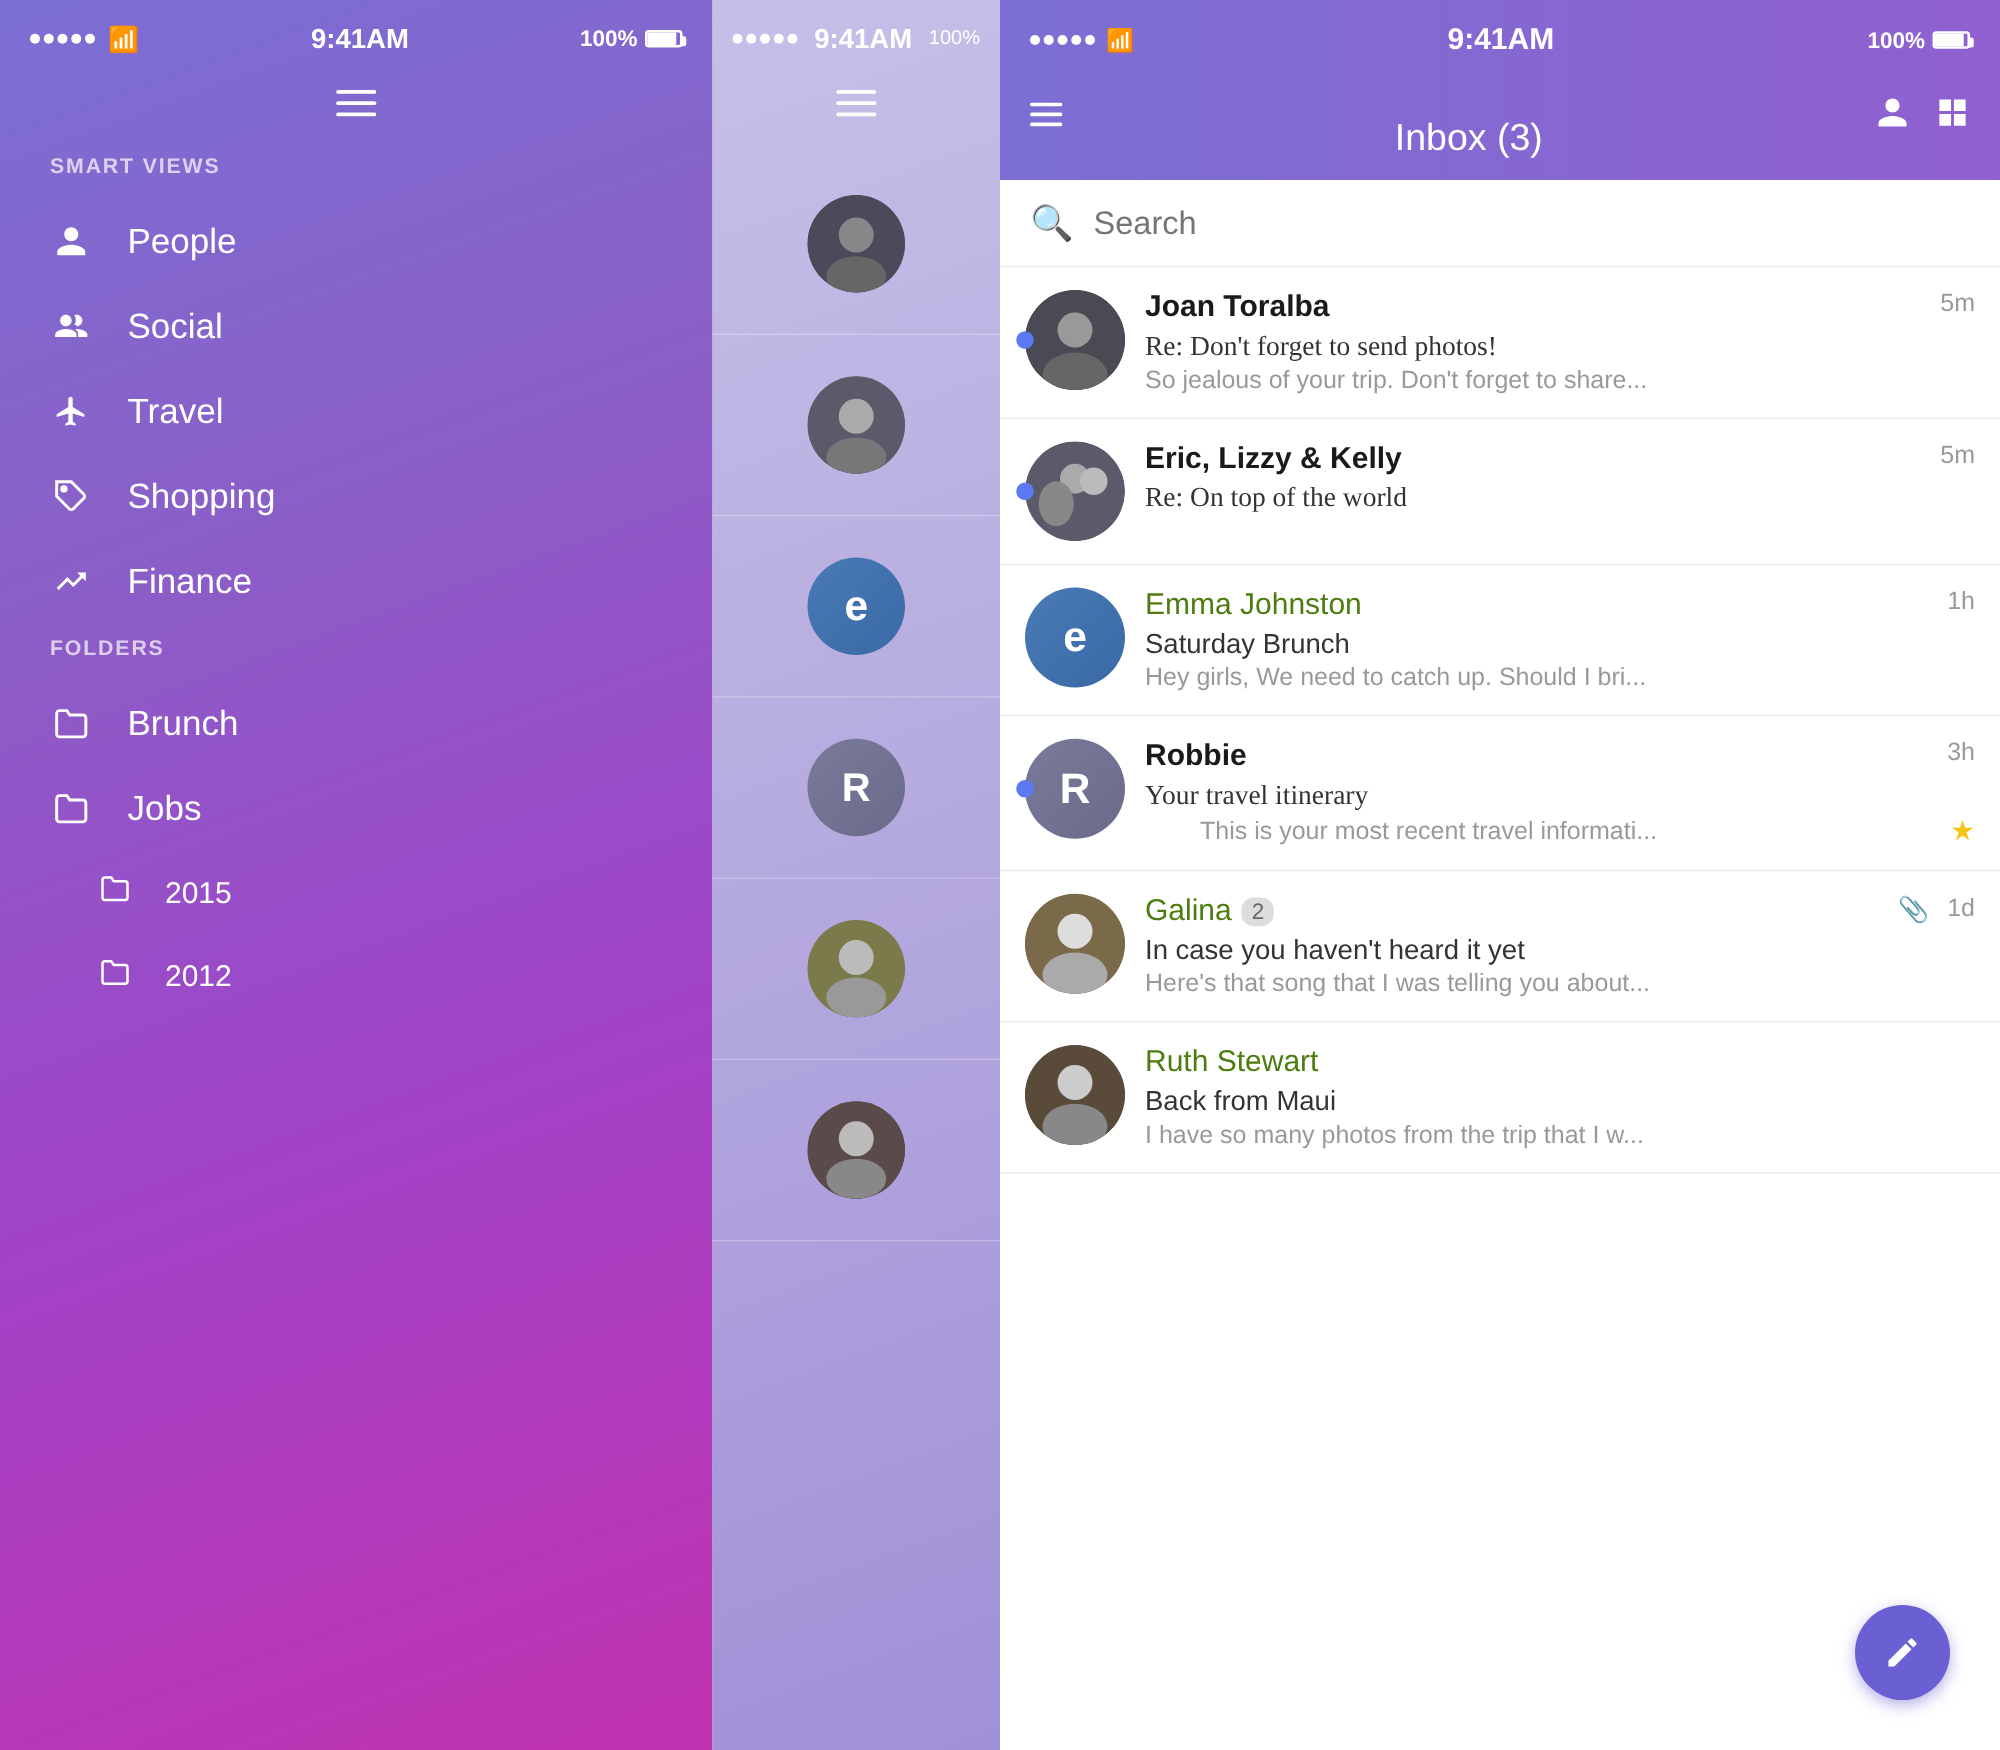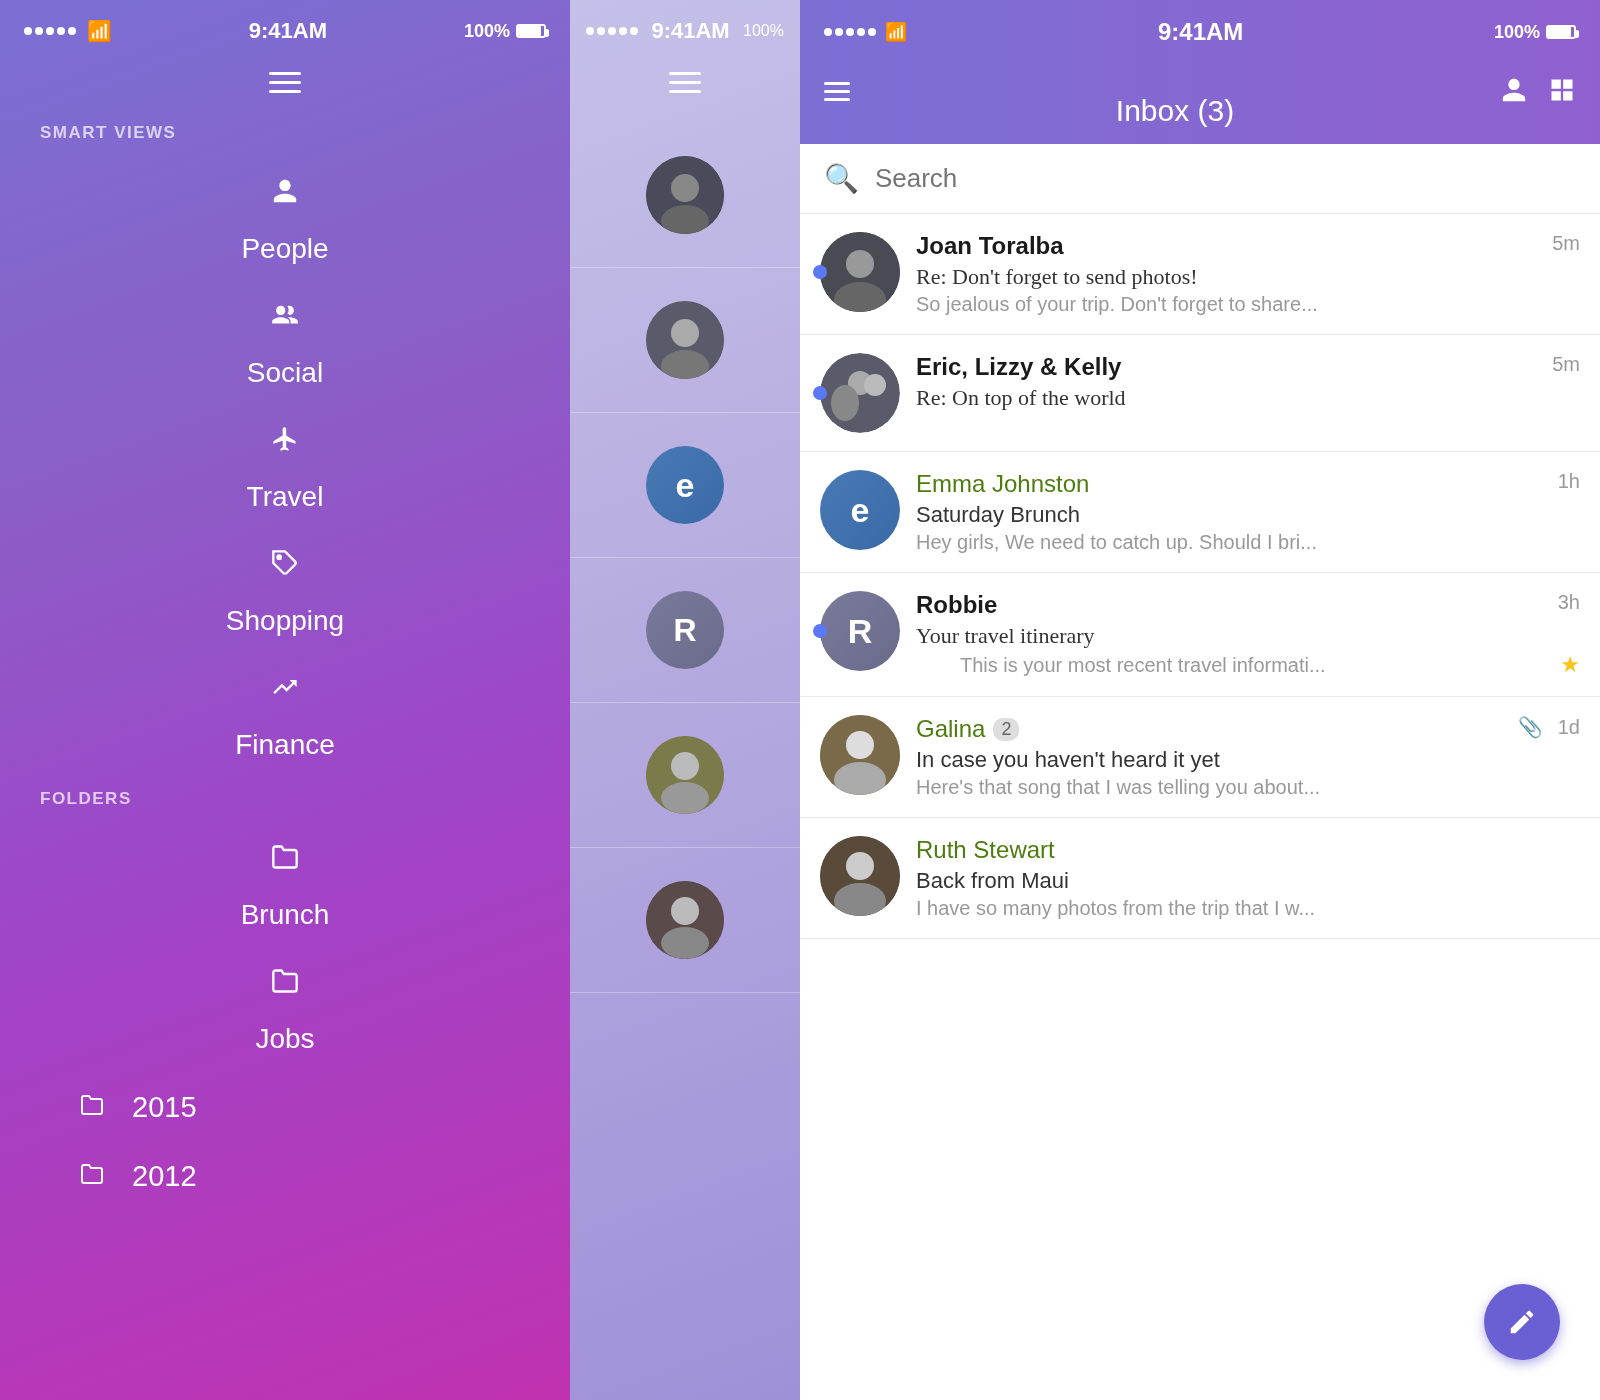"People" .nav-item { flex-direction: column -> none }
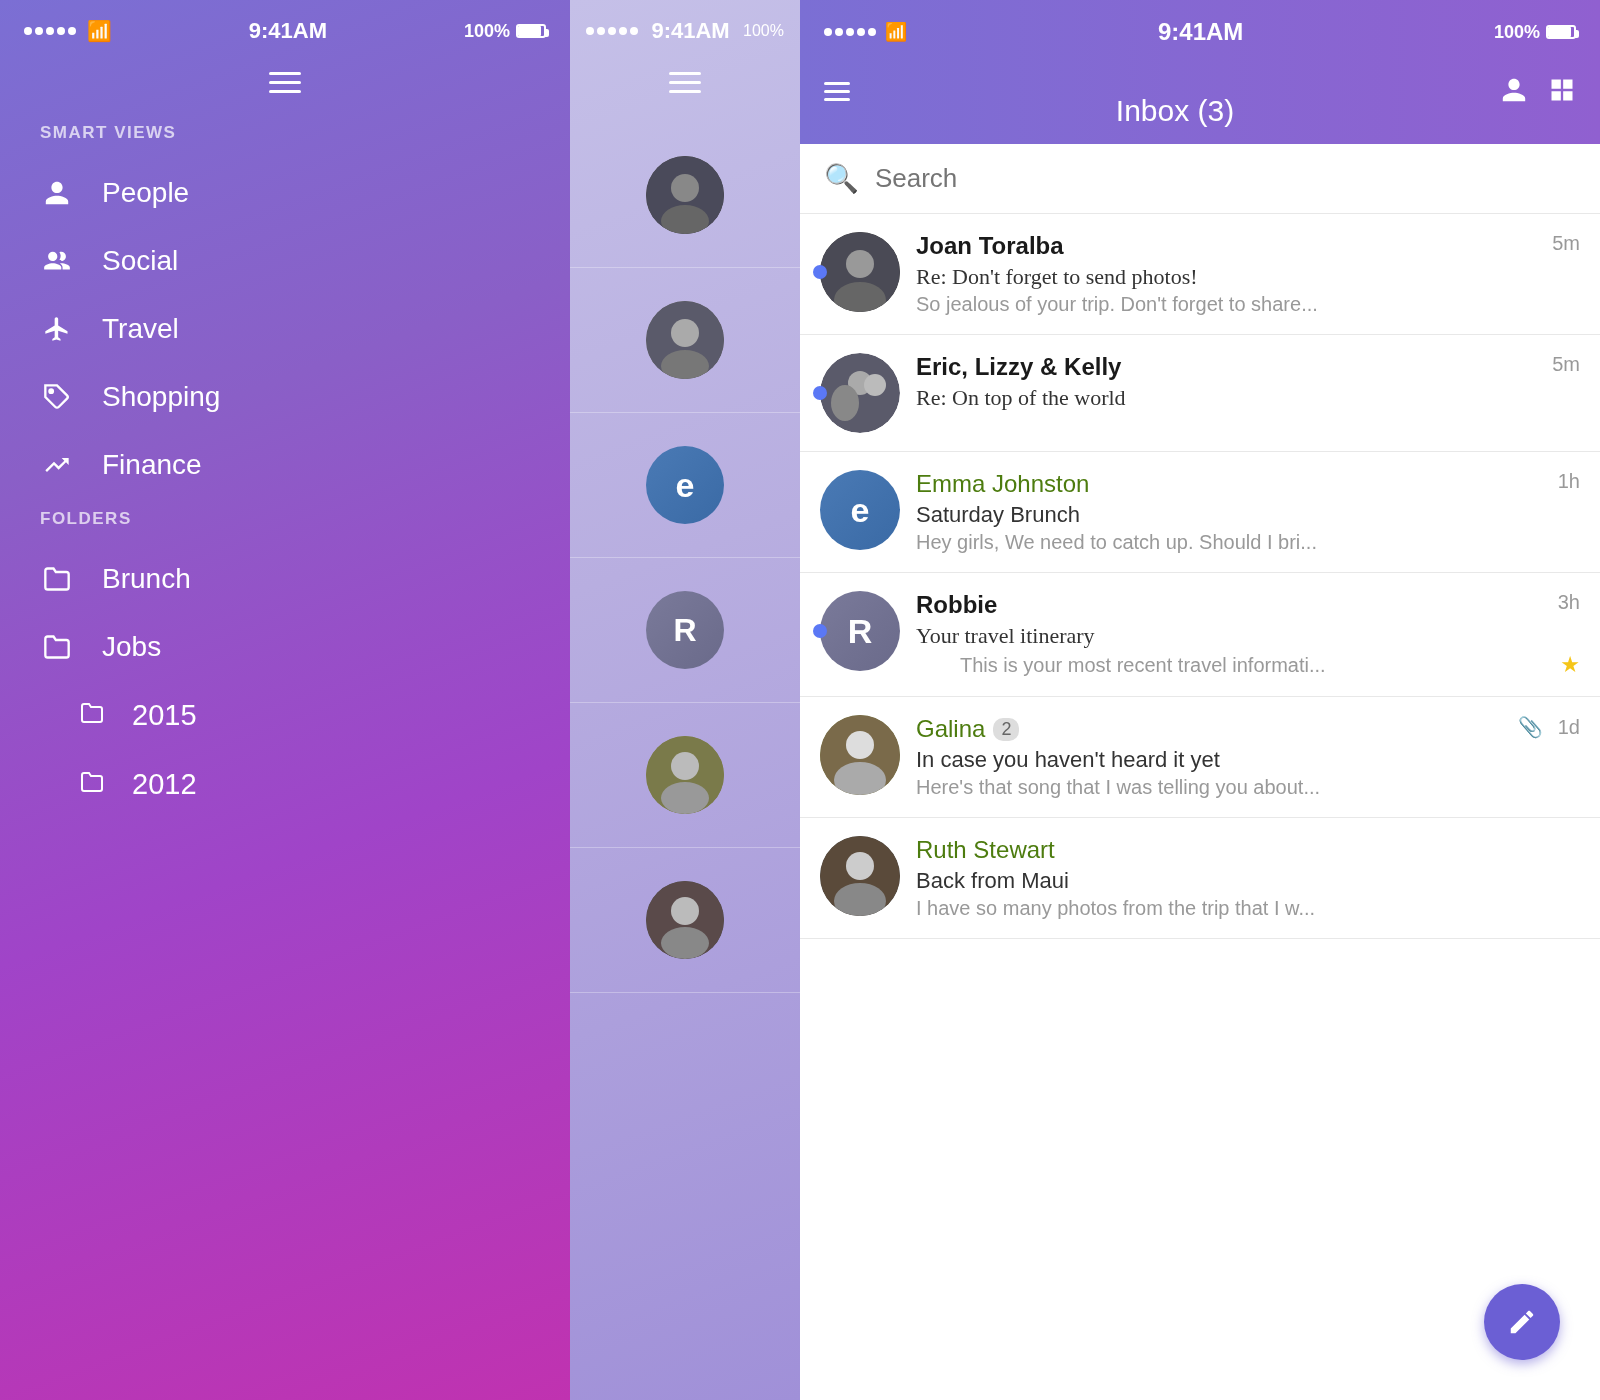"2015" .sub-nav-item .nav-label { font-size: 29px -> 24px }
